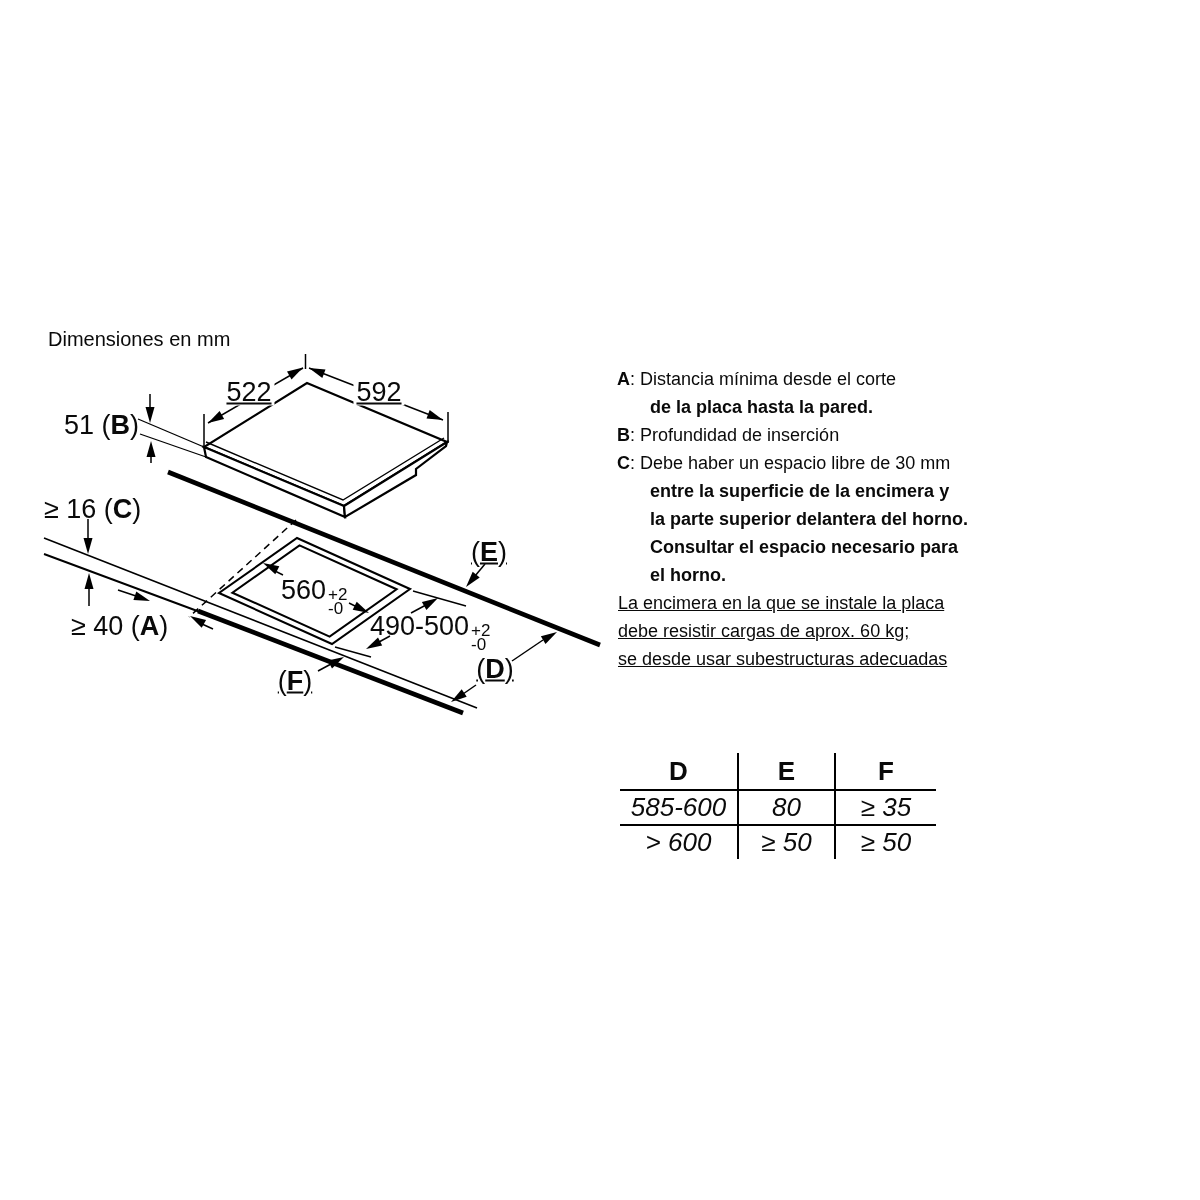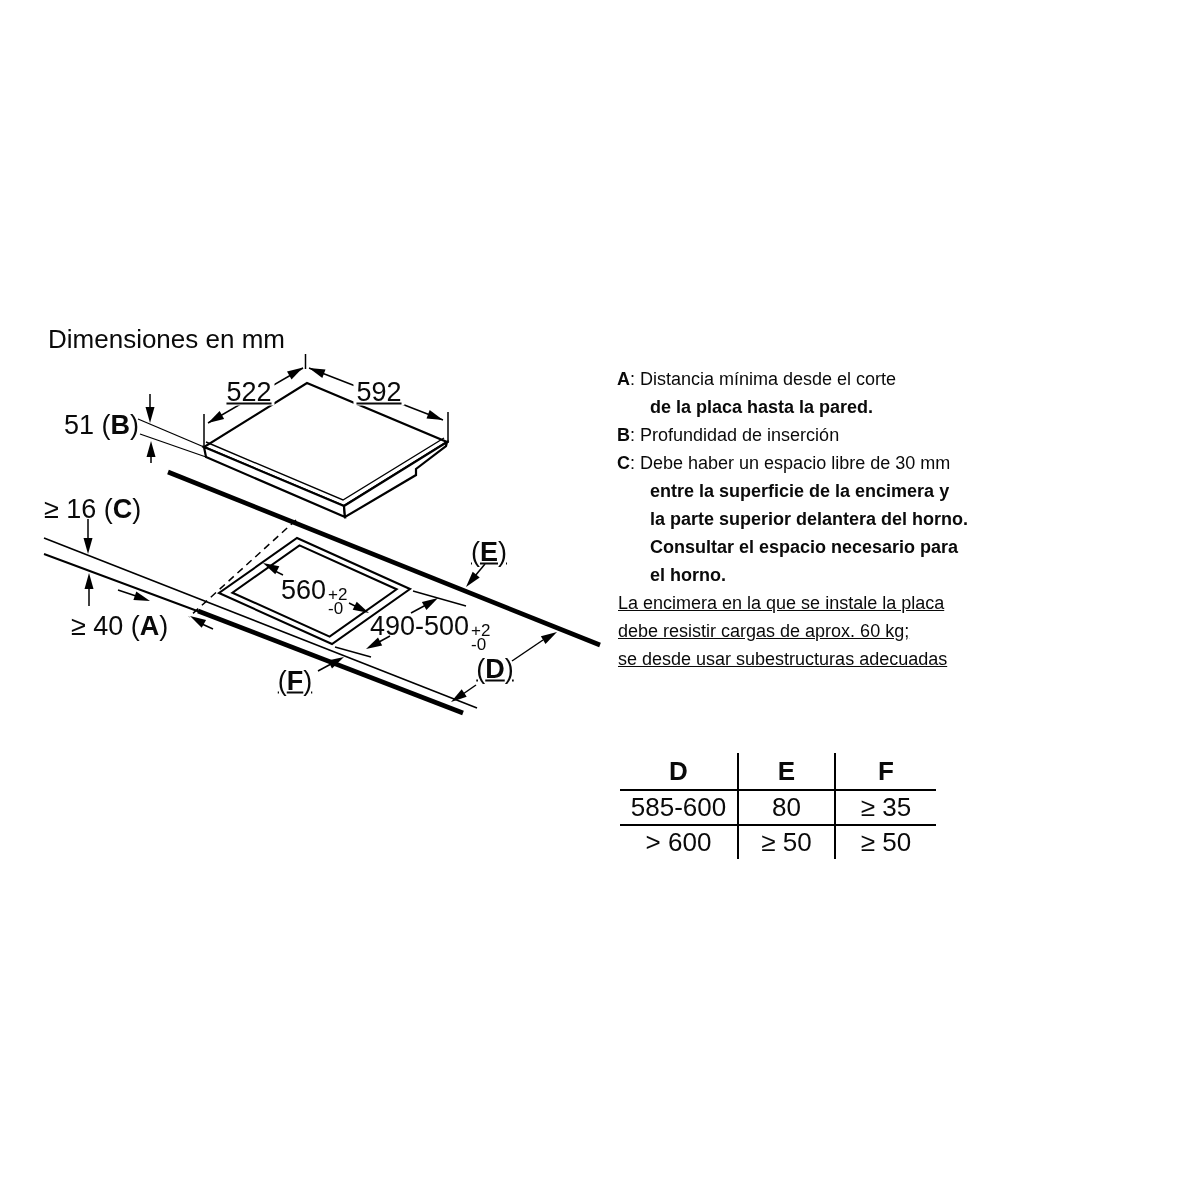"Dimensiones en mm" .txt { font-size: 26px -> 20px }
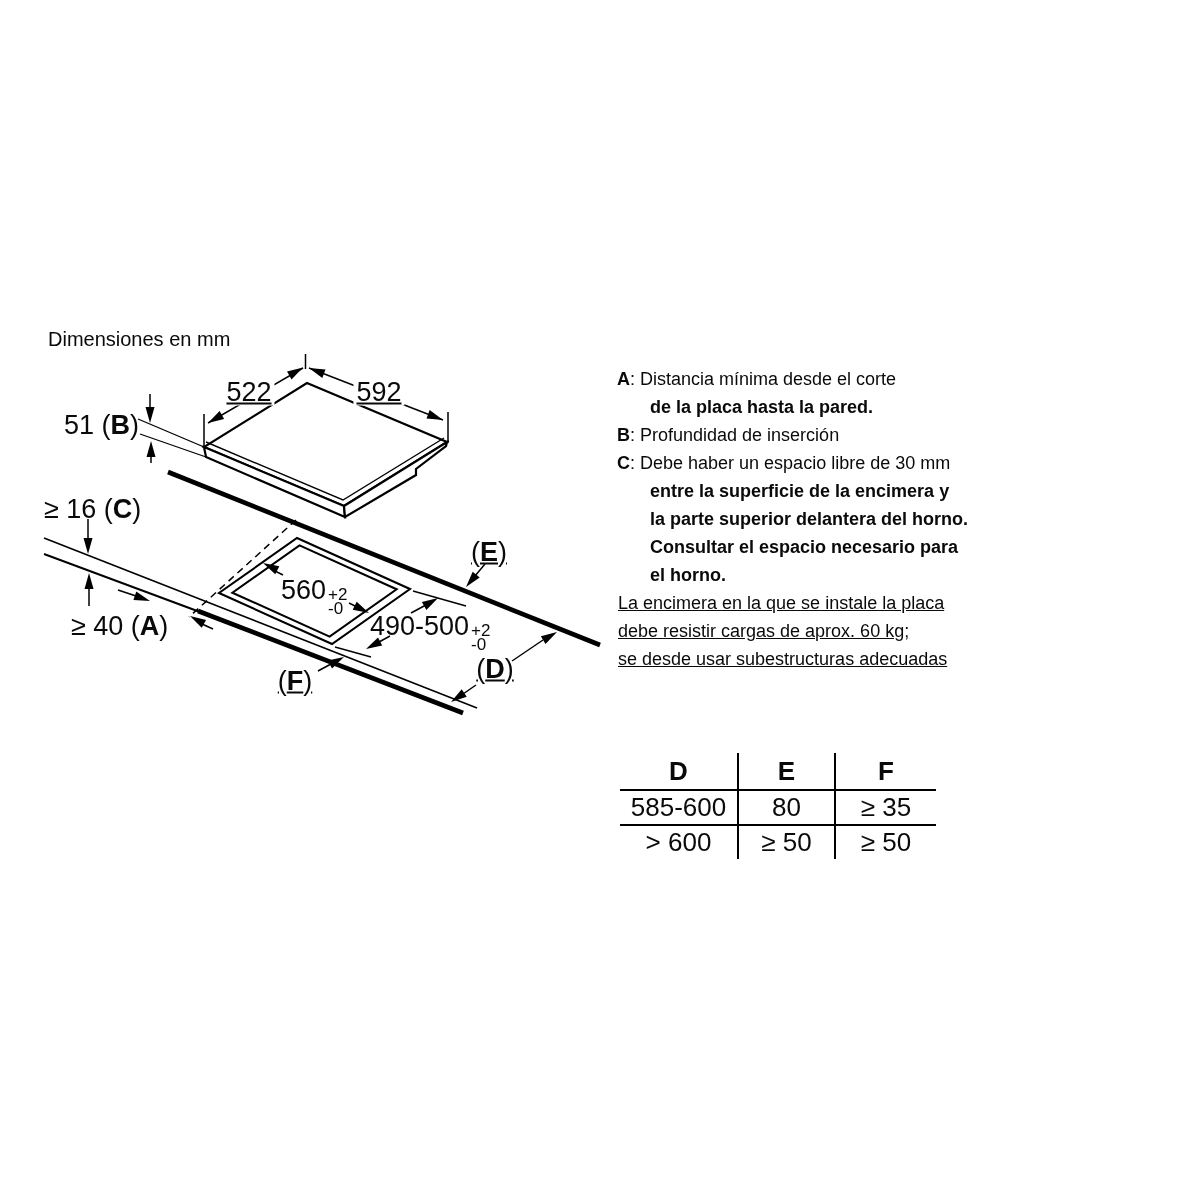"585-600" table.spec td { font-style: none -> italic }
